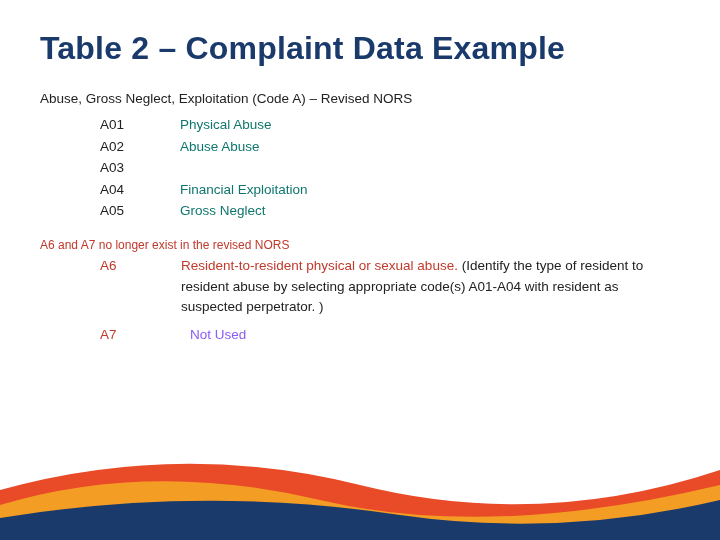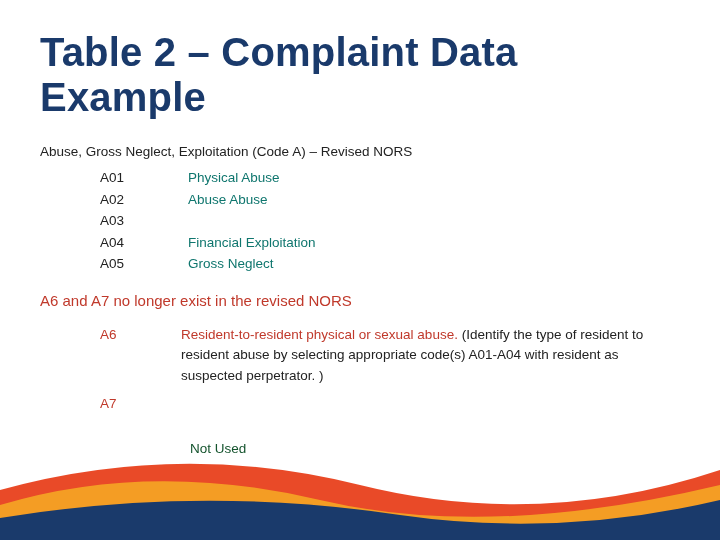"Table 2 – Complaint Data" .title { font-size: 40px -> 32px }
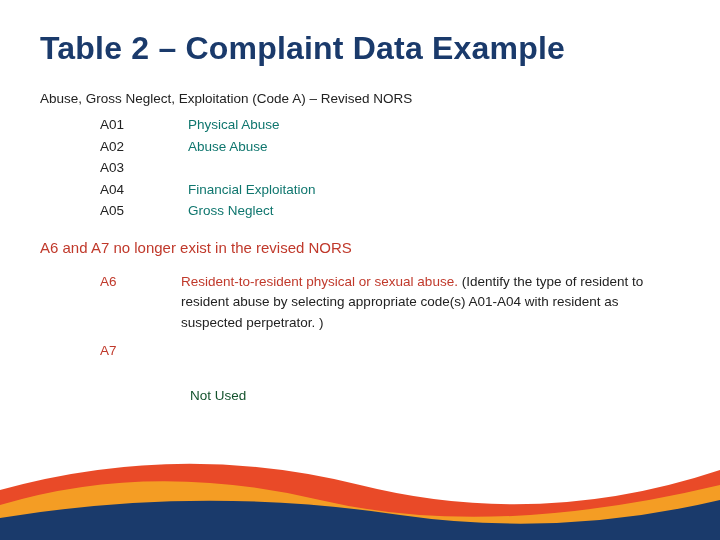"A01" .code-row { gap: 8px -> 0 }
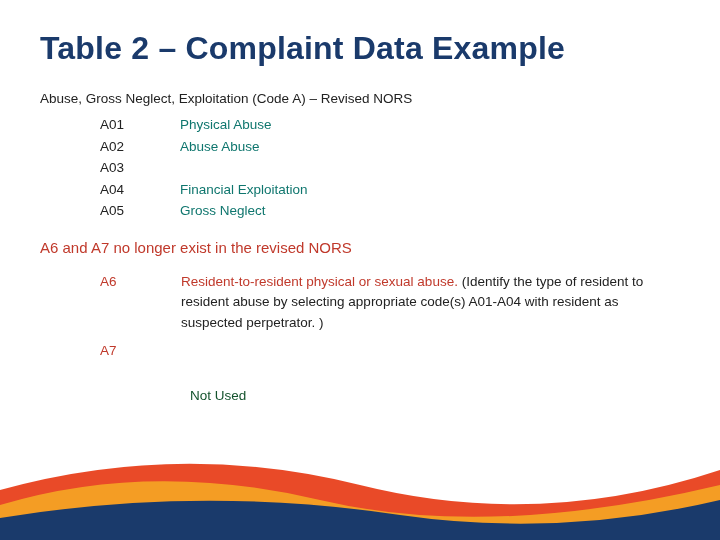"A6 and A7 no longer" .revised-header { font-size: 15px -> 12px; margin-bottom: 13px -> 2px }
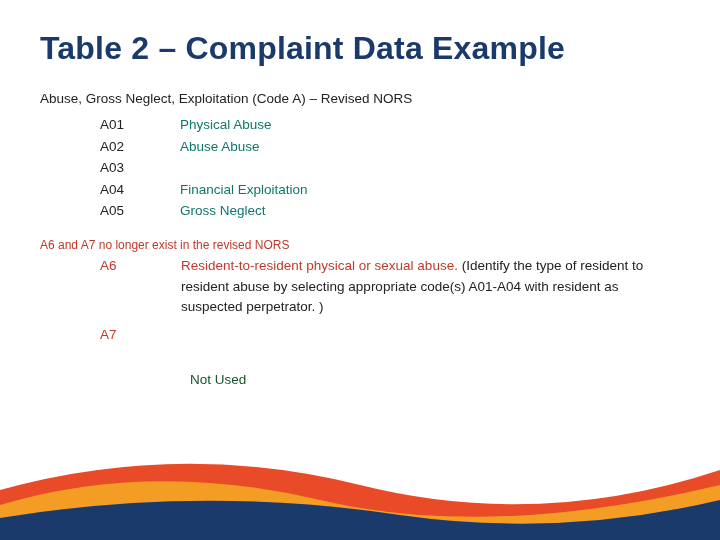"Not Used" .a7-value { color: #14532d -> #8b5cf6; margin-top: 45px -> none }
